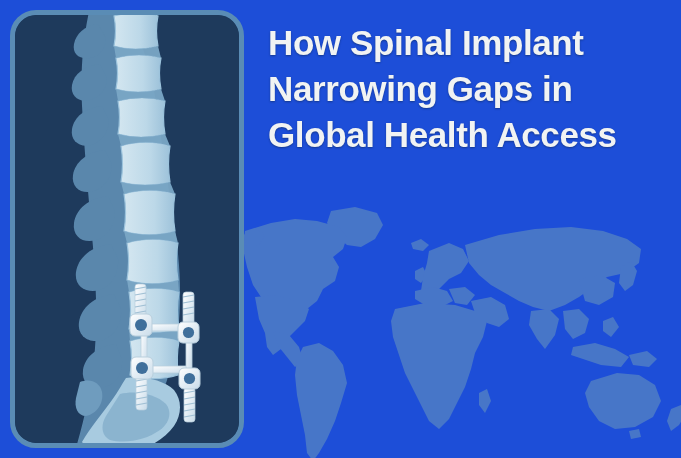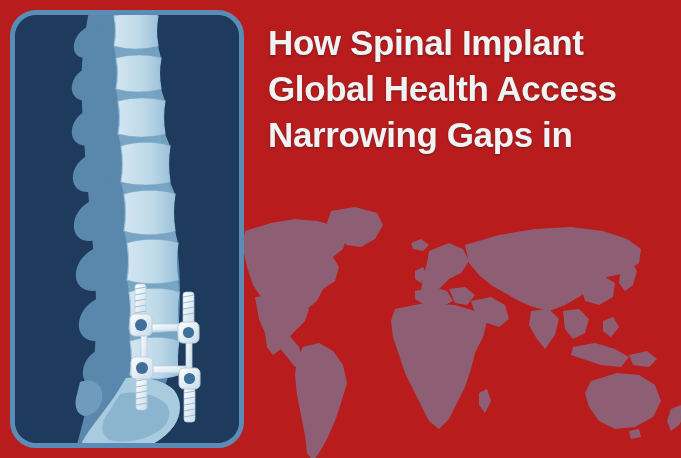"How Spinal Implant" #root { background: #b91c1c -> #1d4ed8 }
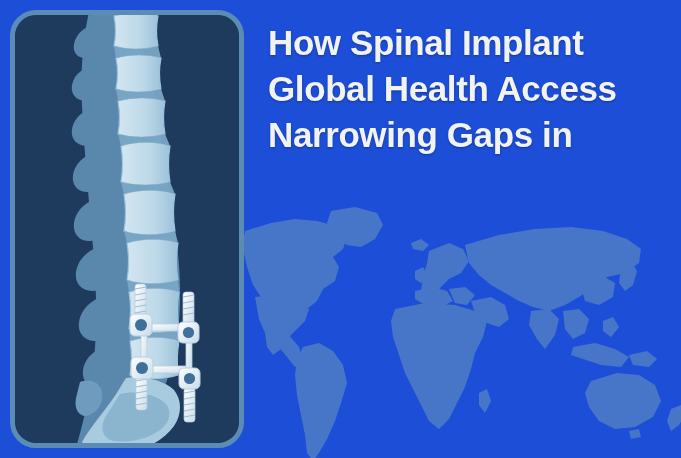"Global Health Access" span.line { order: before "Narrowing Gaps in" -> after "Narrowing Gaps in" }
